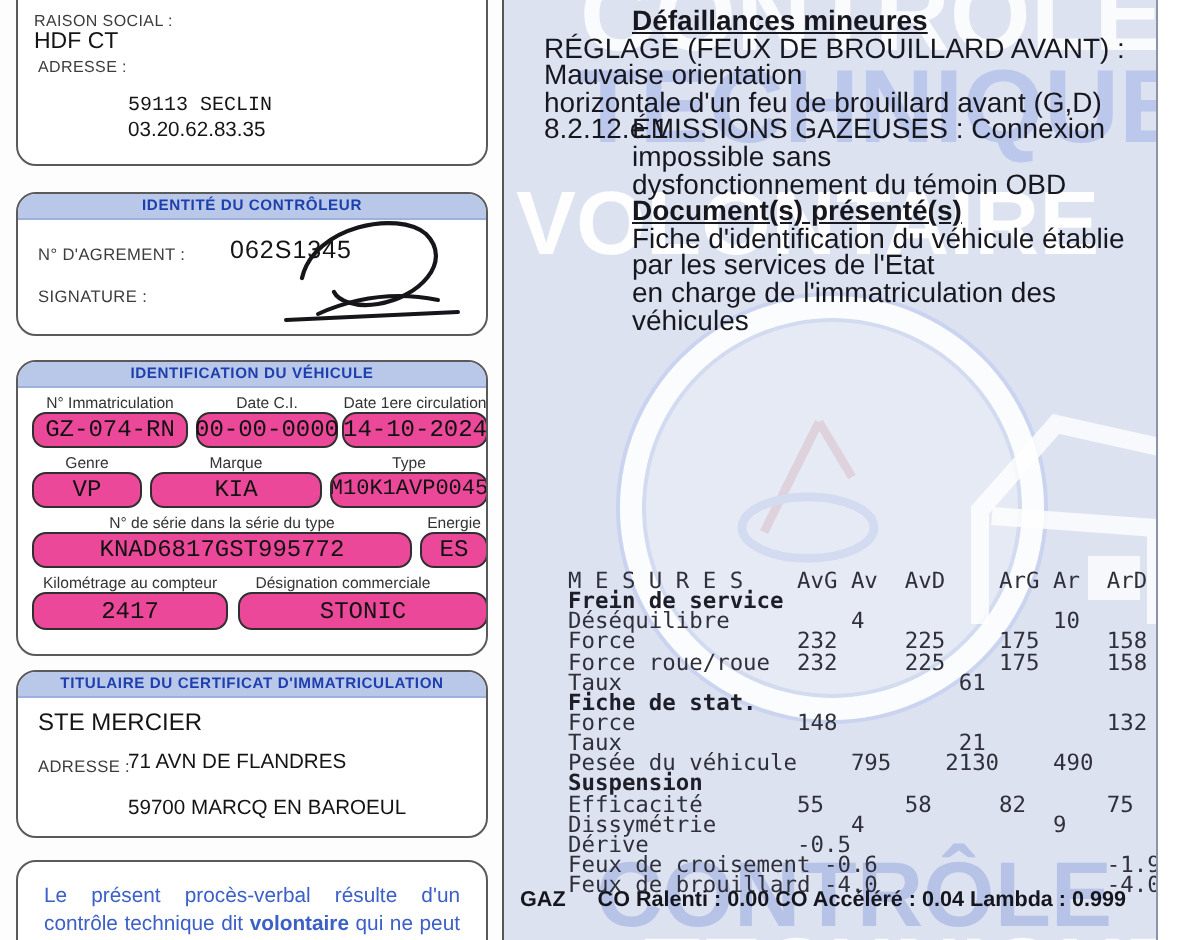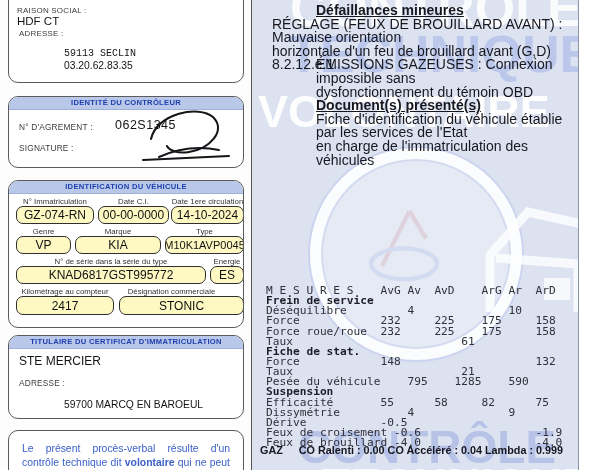"GZ-074-RN" .field { background: #fef9c3 -> #ec4899; font-family: none -> Liberation Mono, monospace }
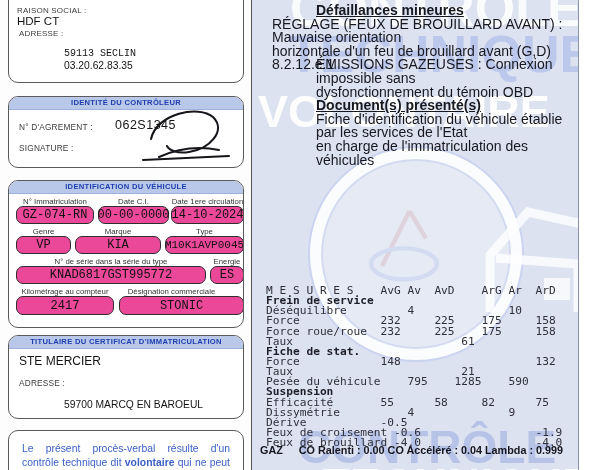"M E S U R" .mesures { padding-left: 14px -> 32px }
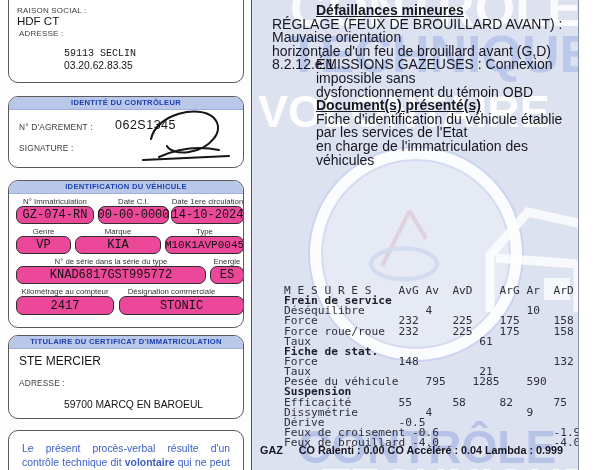"71 AVN DE FLANDRES" div.val { html: none -> <div>71 AVN DE FLANDRES</div> }
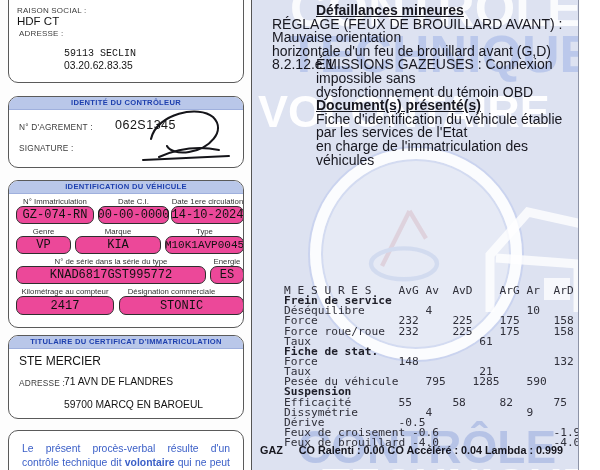"Pesée du véhicule 795 1285" div.mrow { text: 1285    590 -> 2130    490 }
